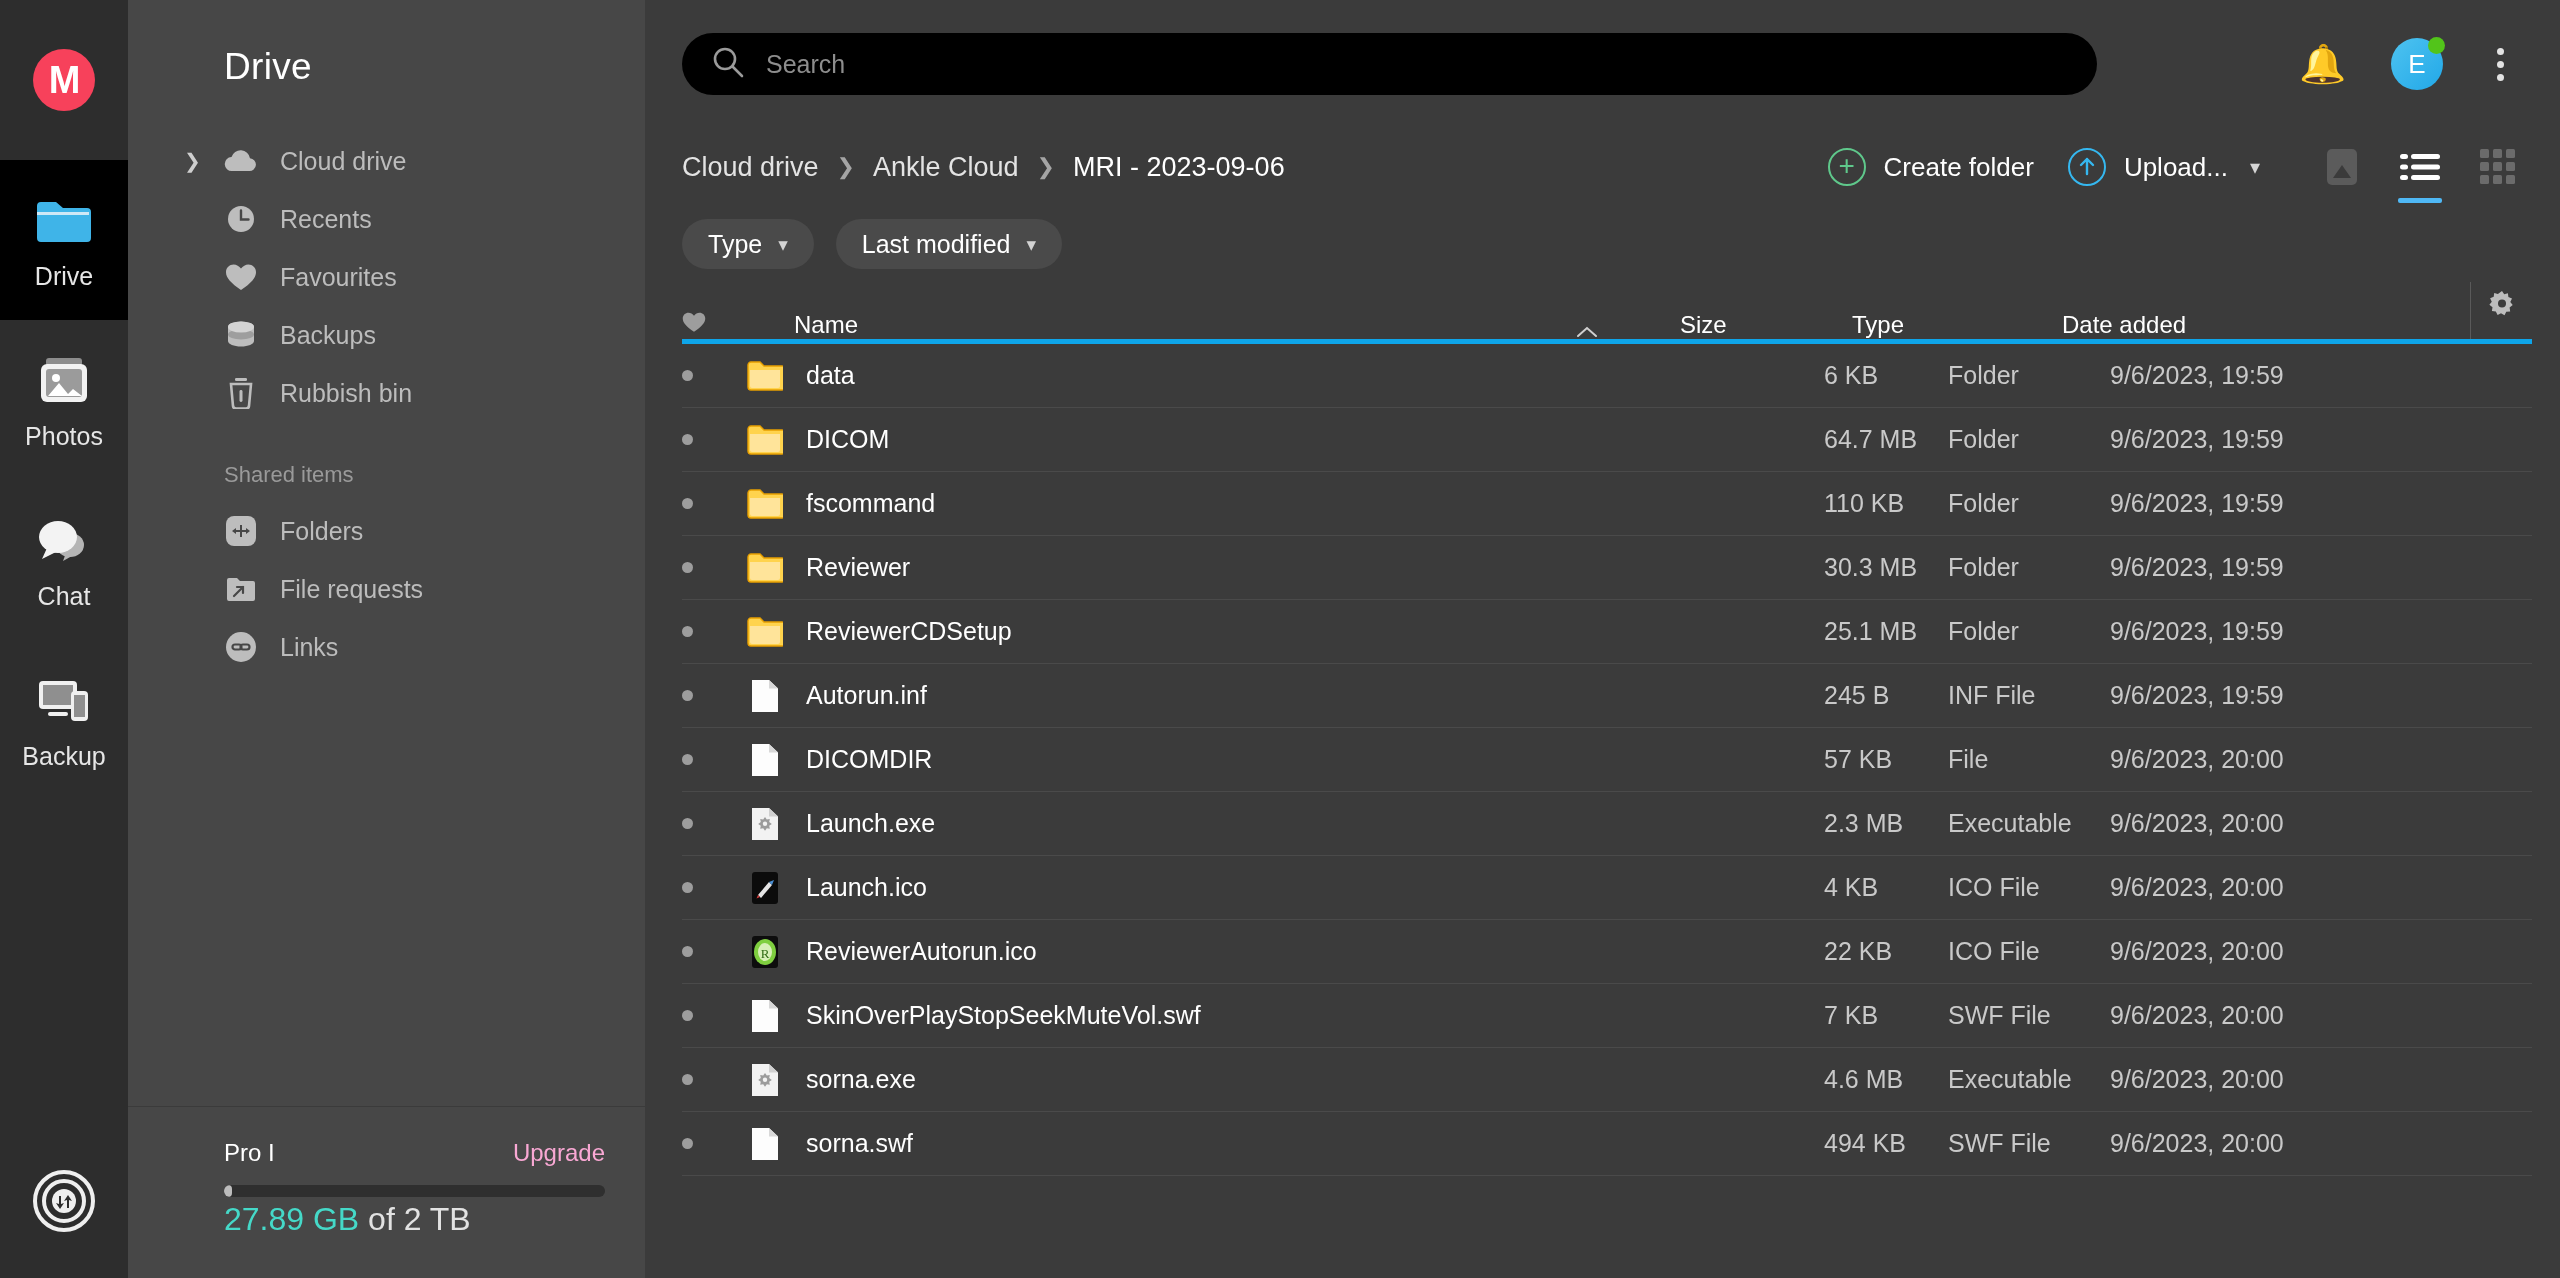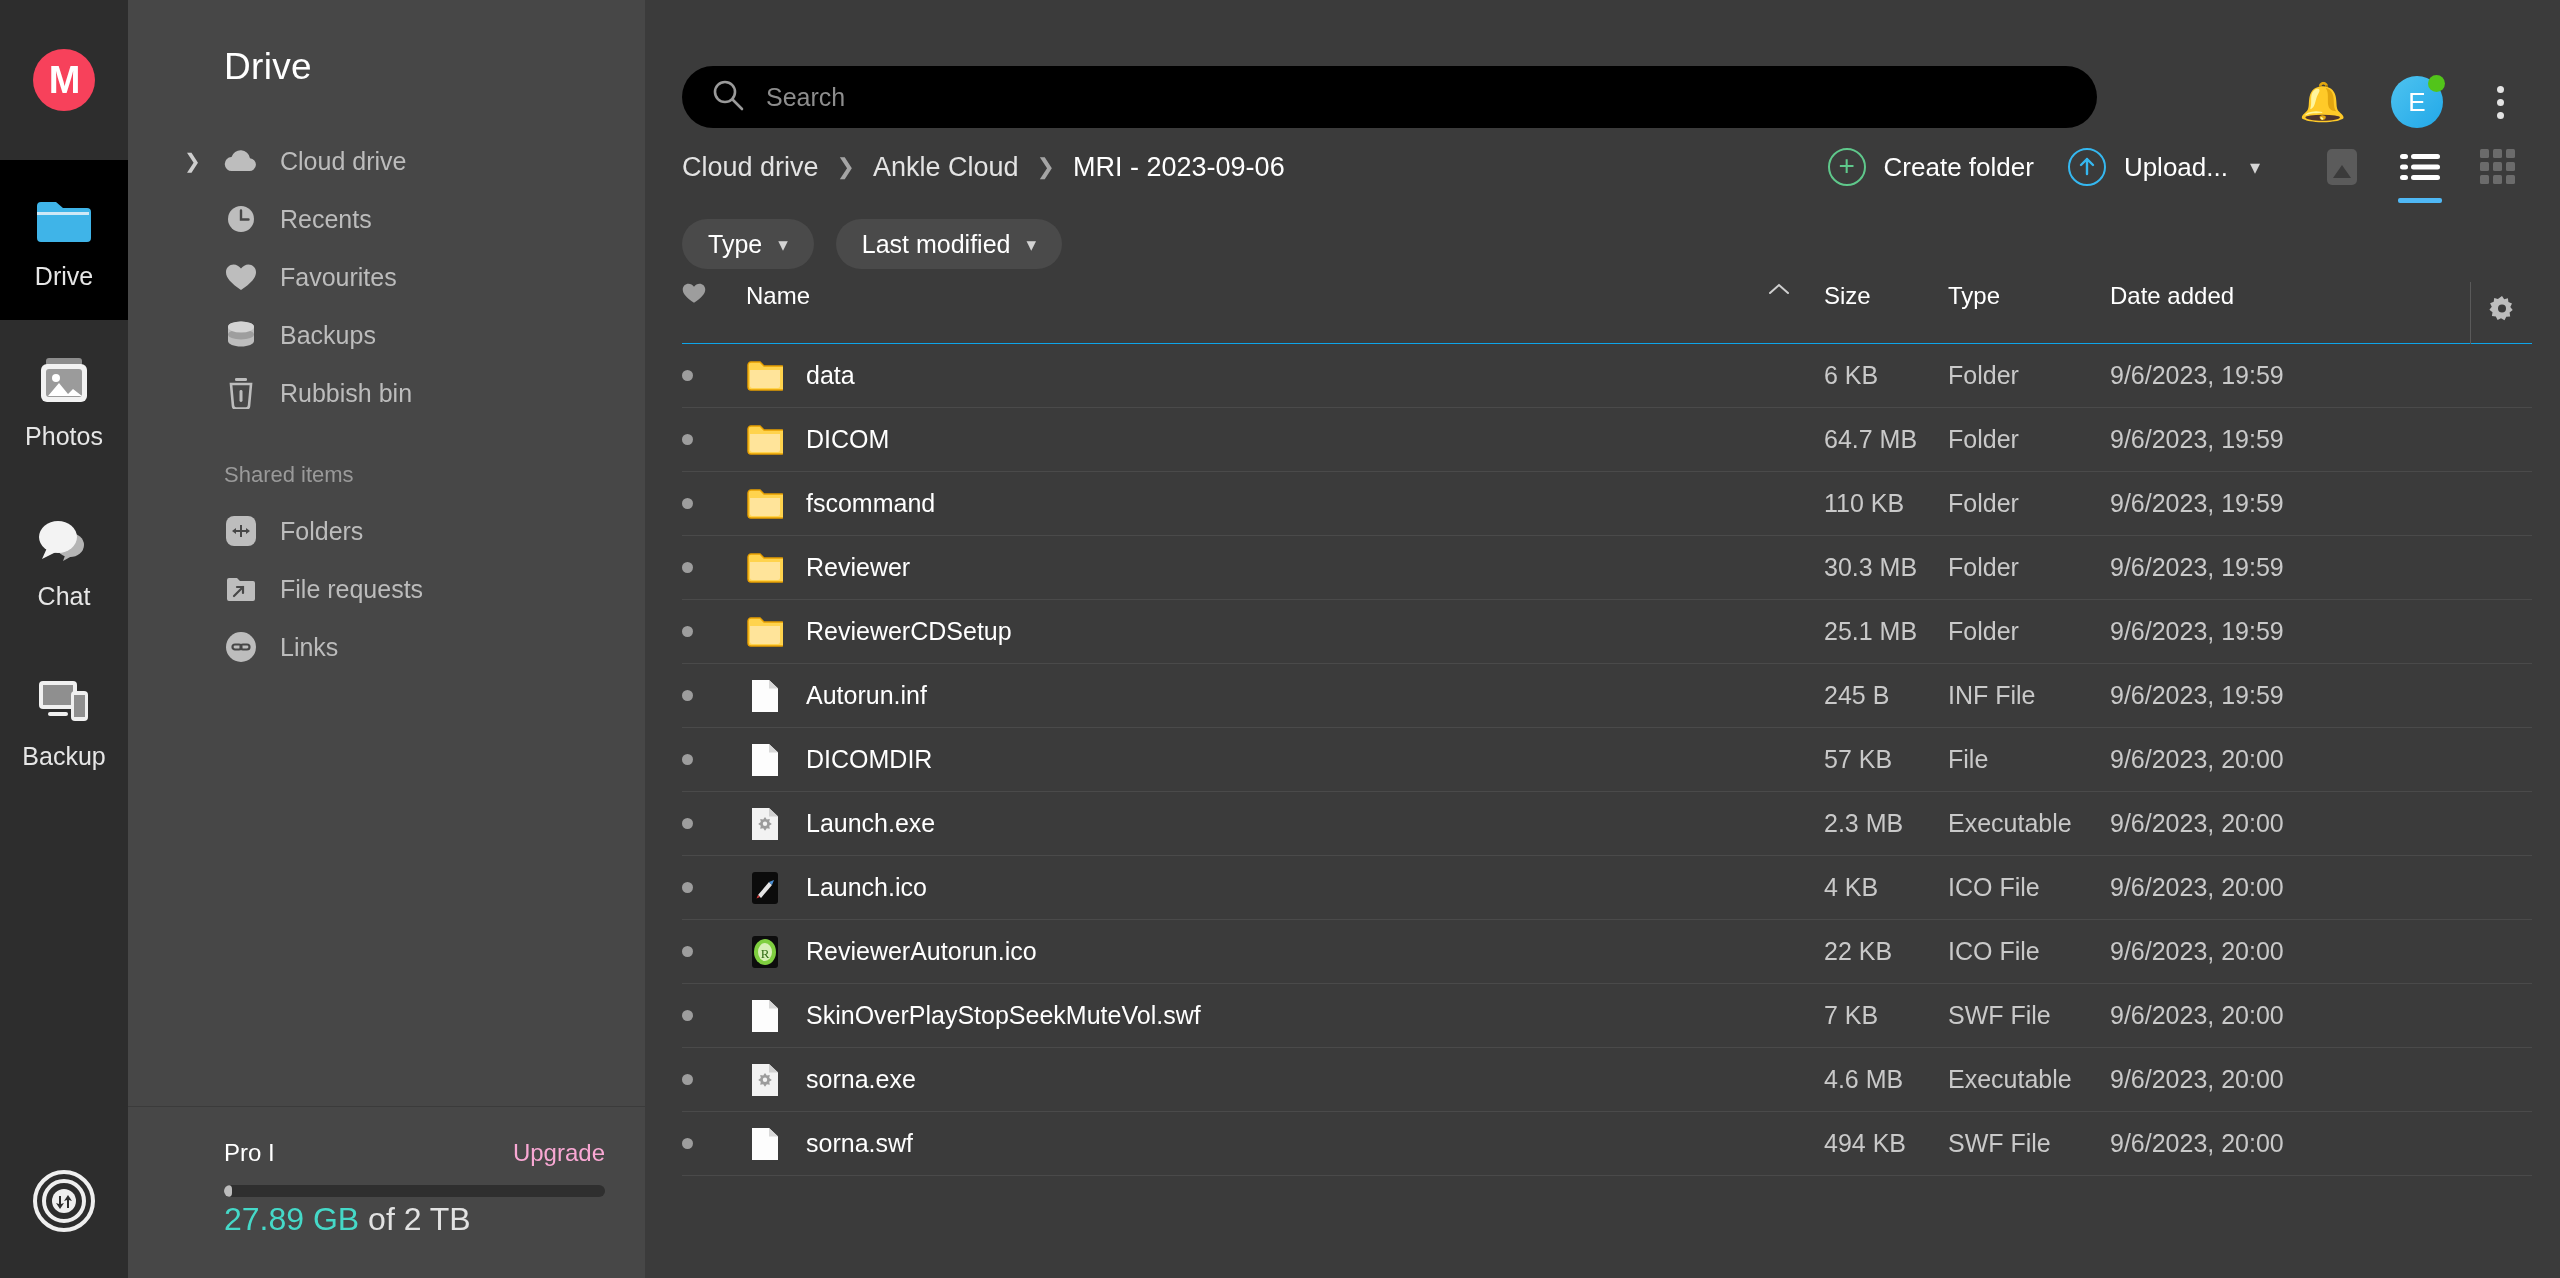"Search" .topbar { align-items: flex-end -> center }
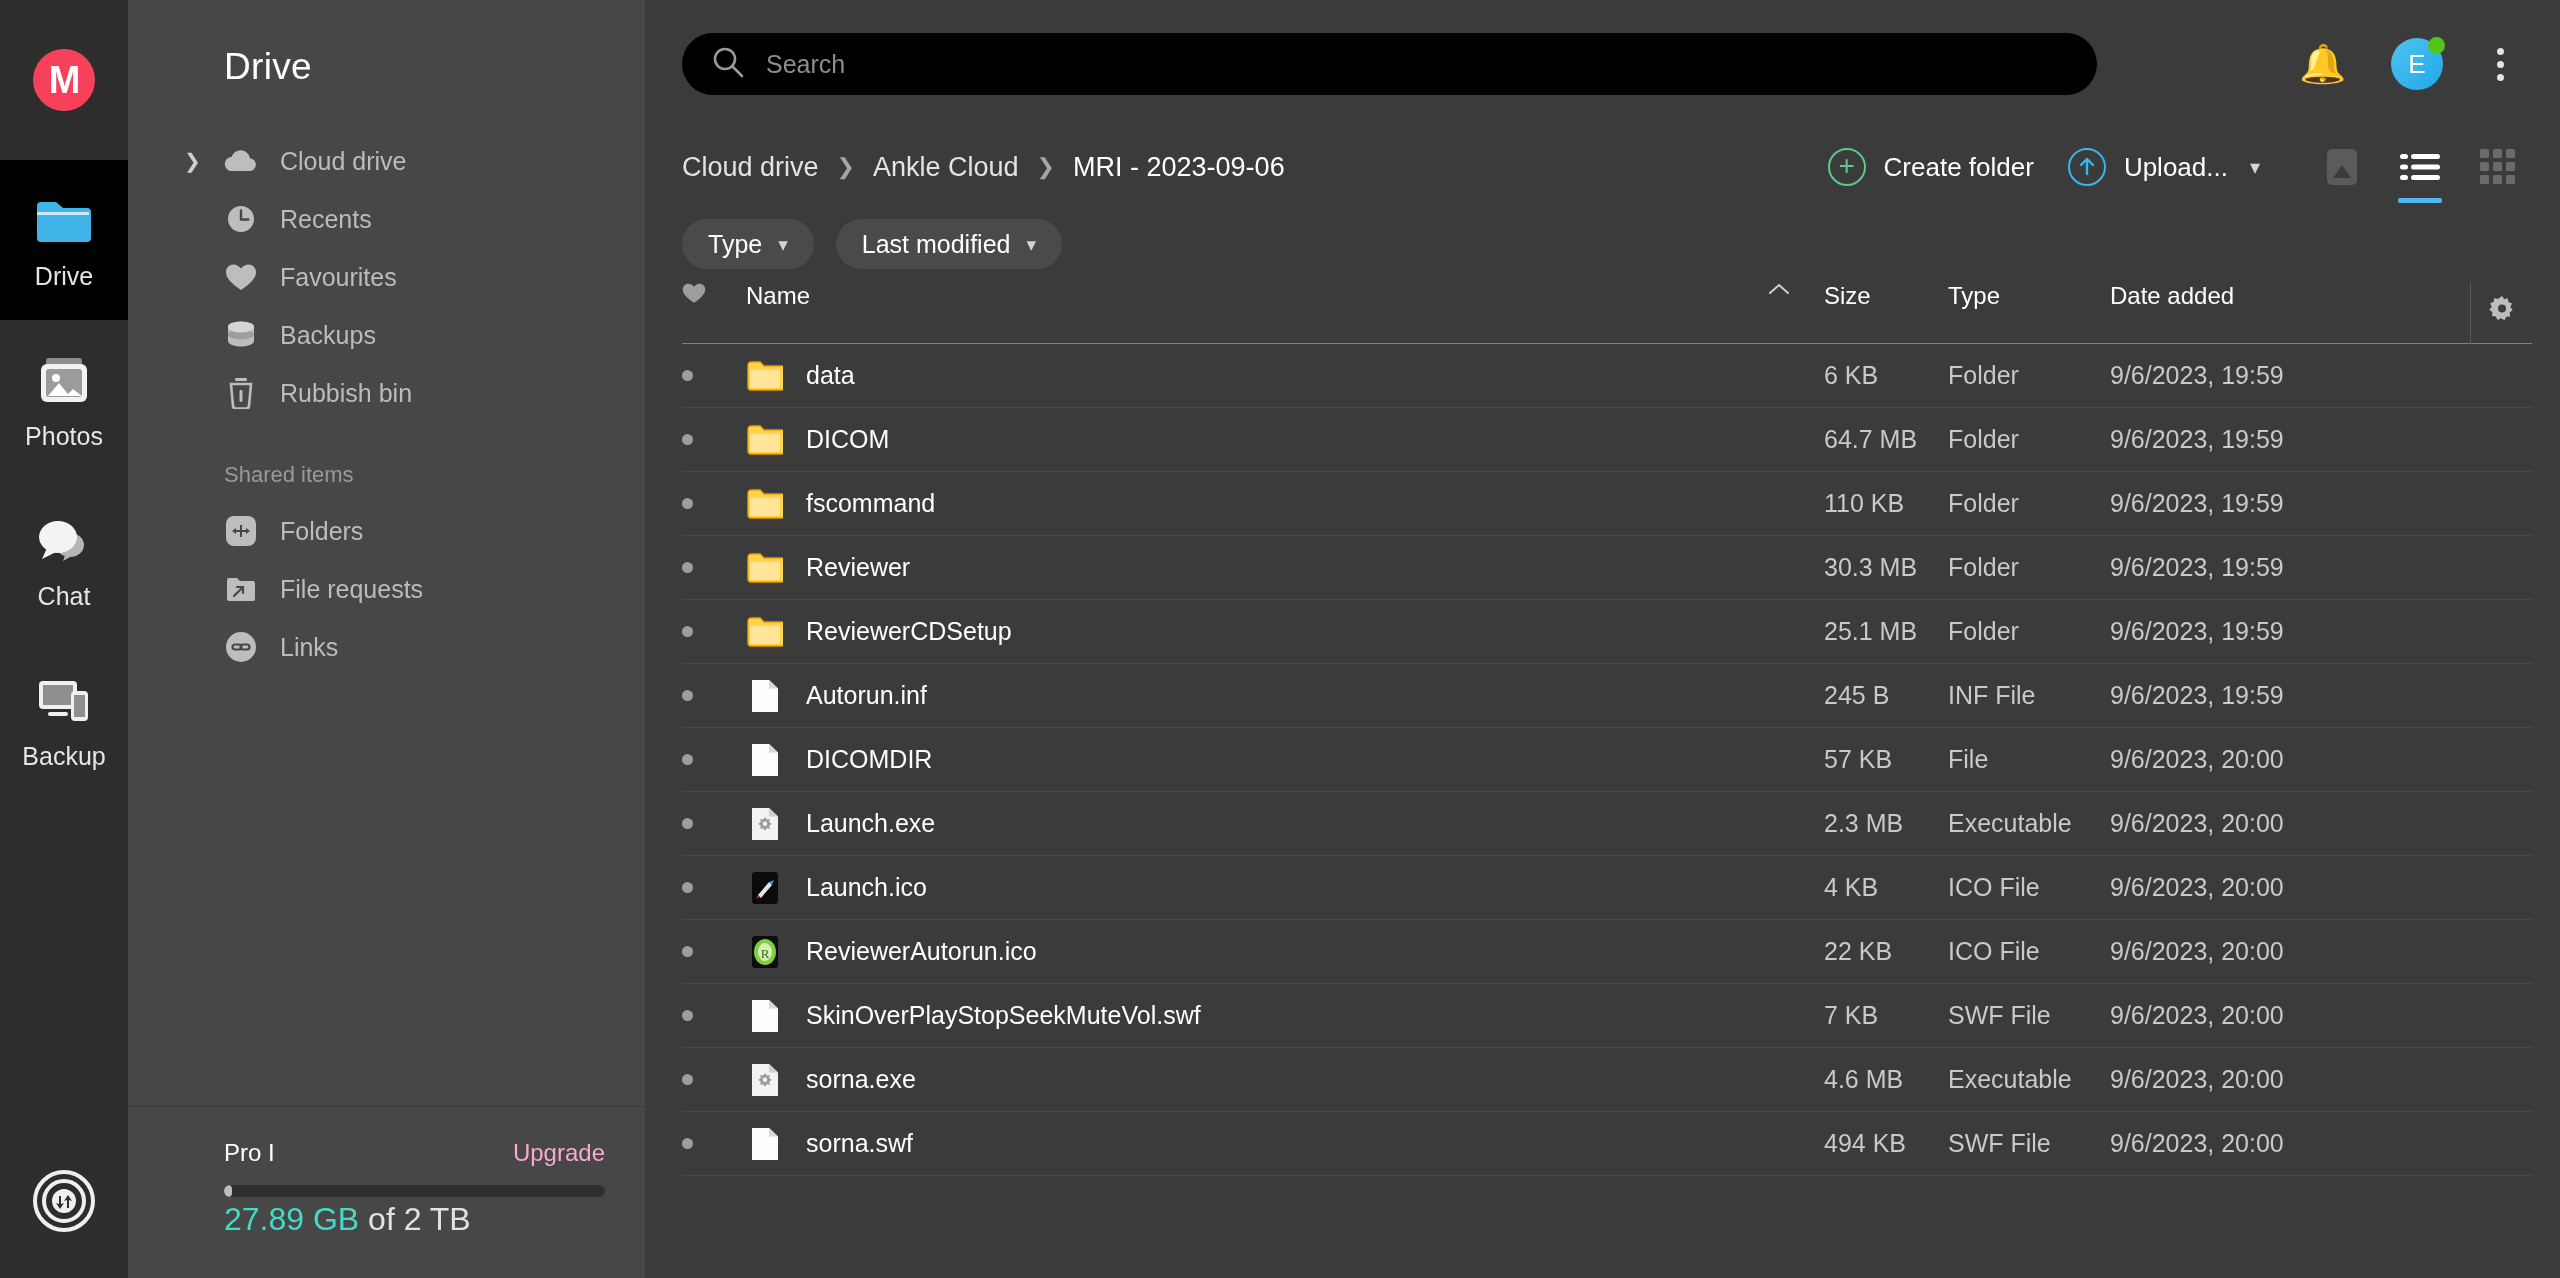"Name" .thead { align-items: flex-start -> flex-end; border-bottom: 1px solid #0ea5e9 -> 5px solid #0ea5e9; gap: none -> 48px }
